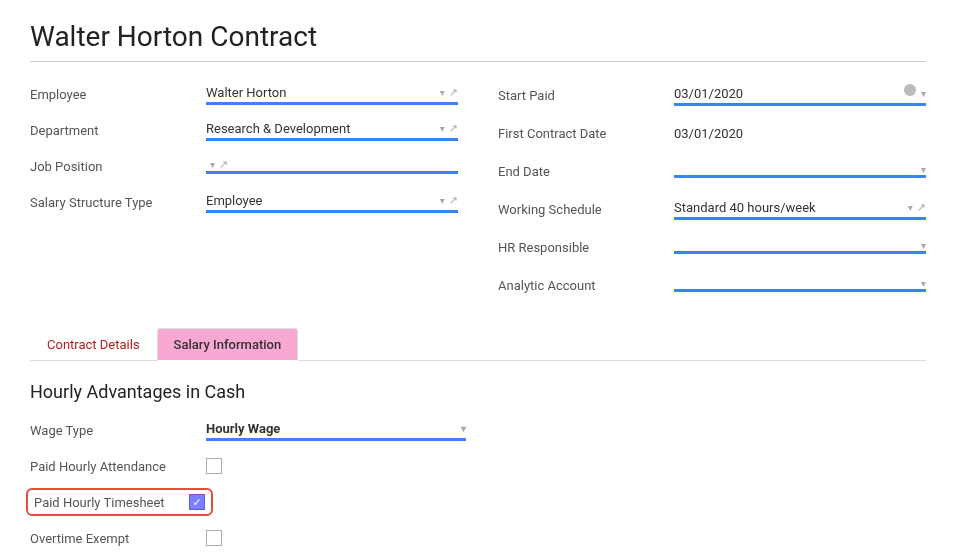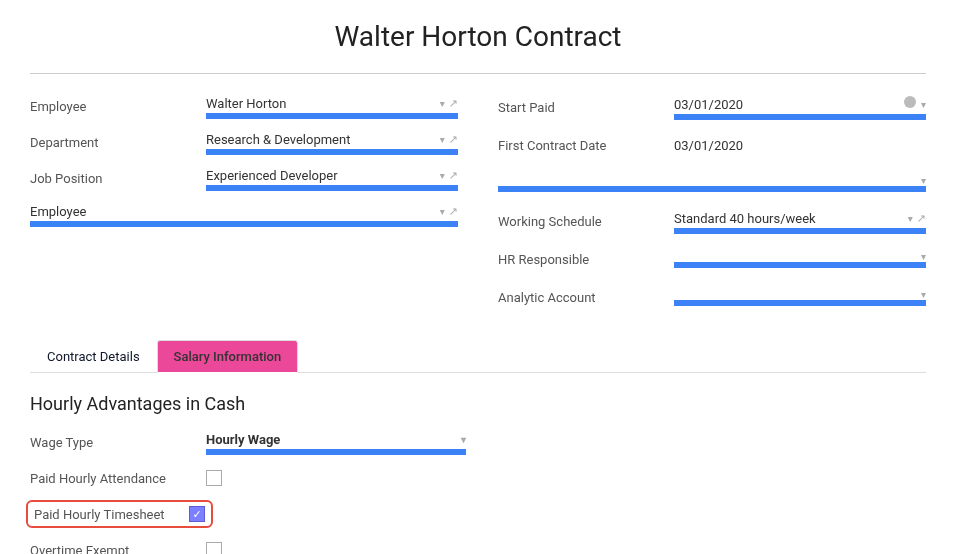"Walter Horton Contract" .page-title { margin-bottom: 20px -> 8px; text-align: center -> none }
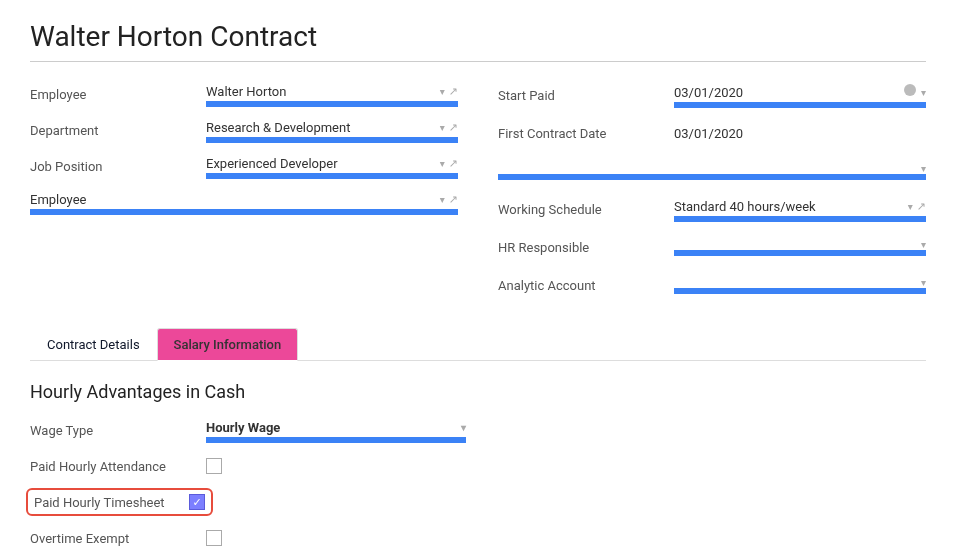"Walter Horton" .form-value-container { border-bottom: 6px solid #3b82f6 -> 3px solid #3b82f6 }
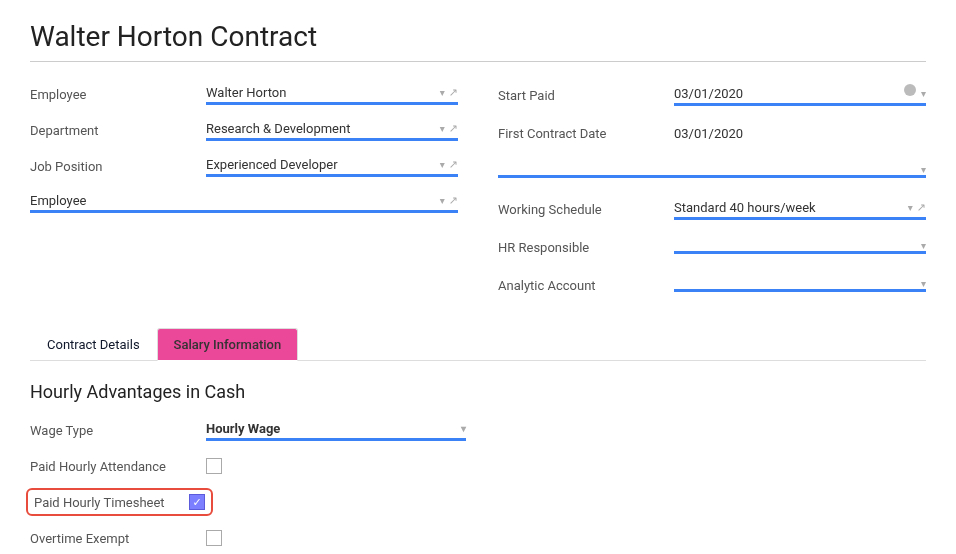"Experienced Developer" span.form-value { html: <span>Experienced Developer</span> -> none }
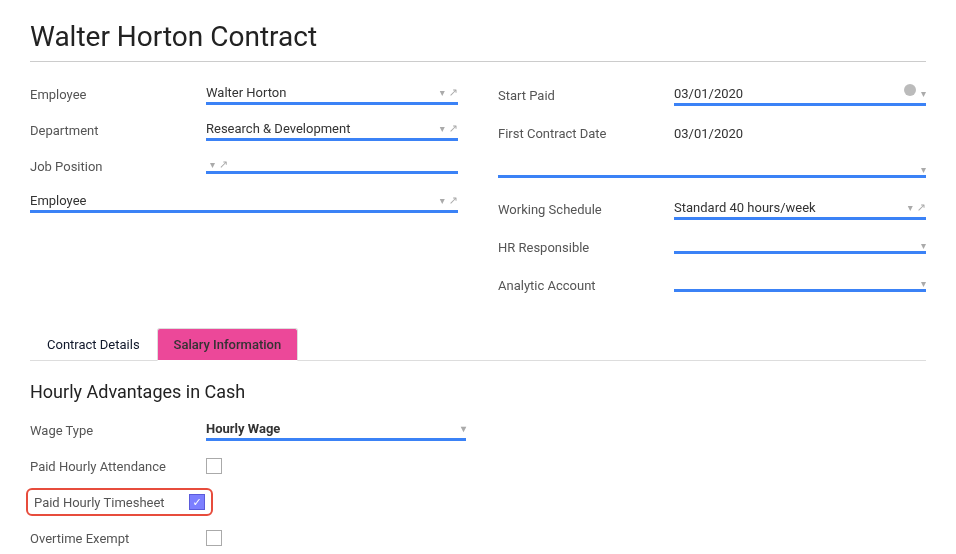"End Date" span.form-label { html: none -> <span>End Date</span> }
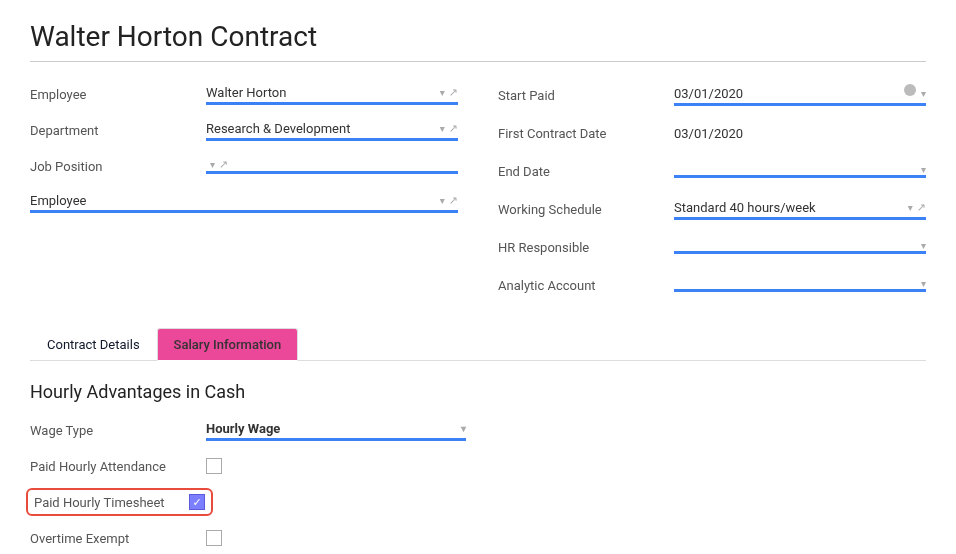"Salary Structure Type" span.form-label { html: none -> <span>Salary Structure Type</span> }
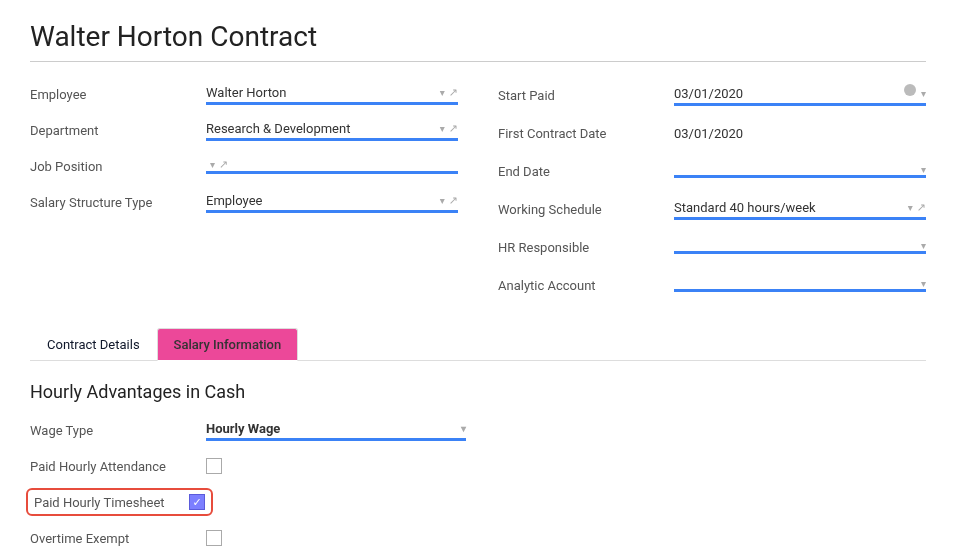"Contract Details" .tab { color: #0f172a -> #b91c1c }
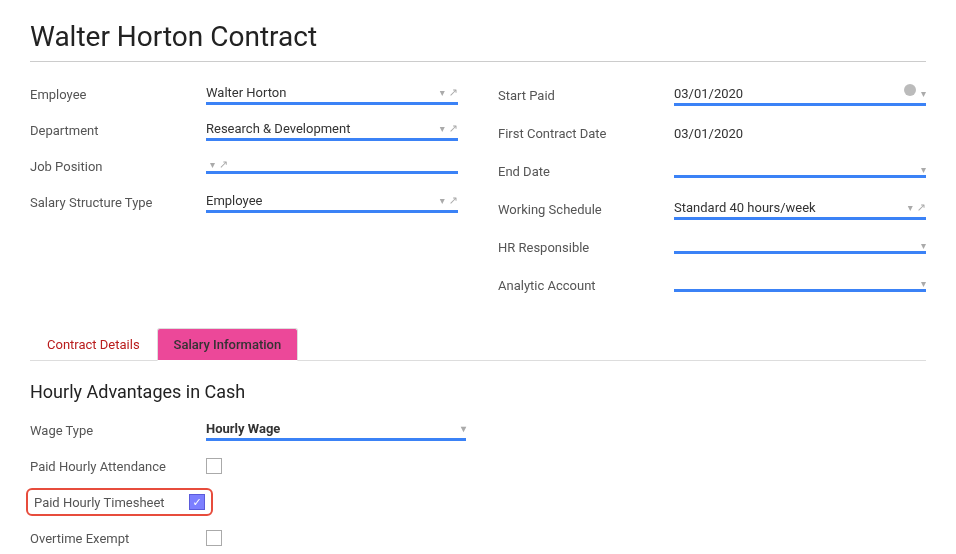"Salary Information" .tab.active { background: #ec4899 -> #f9a8d4 }
